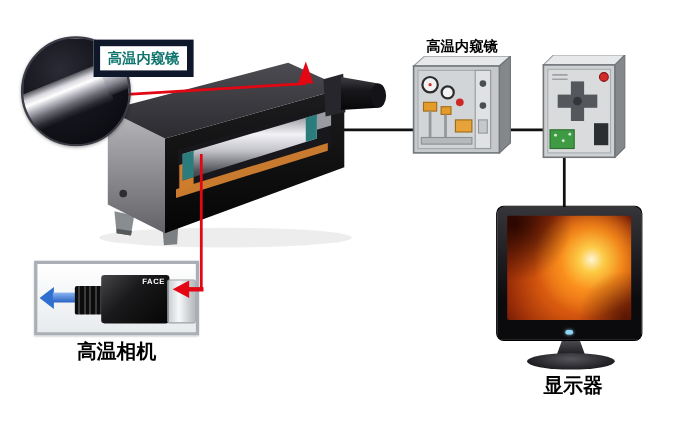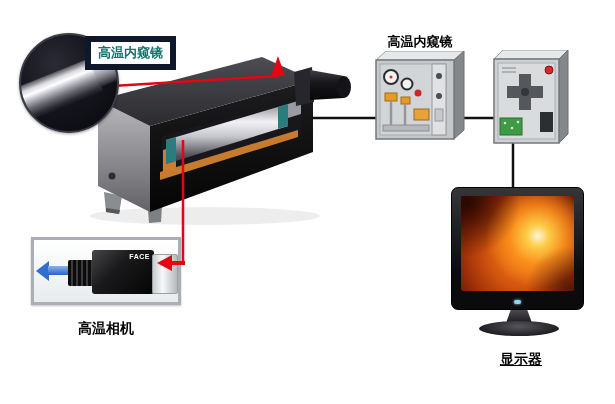"高温相机" .big-label { font-size: 14px -> 18px; margin-top: 13px -> none }
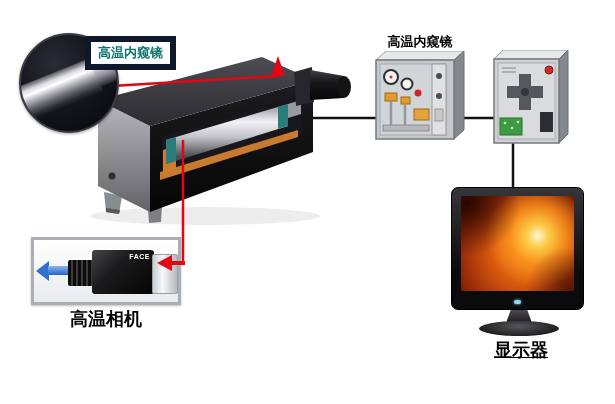"显示器" .lbl-monitor { text-decoration: underline -> none }
